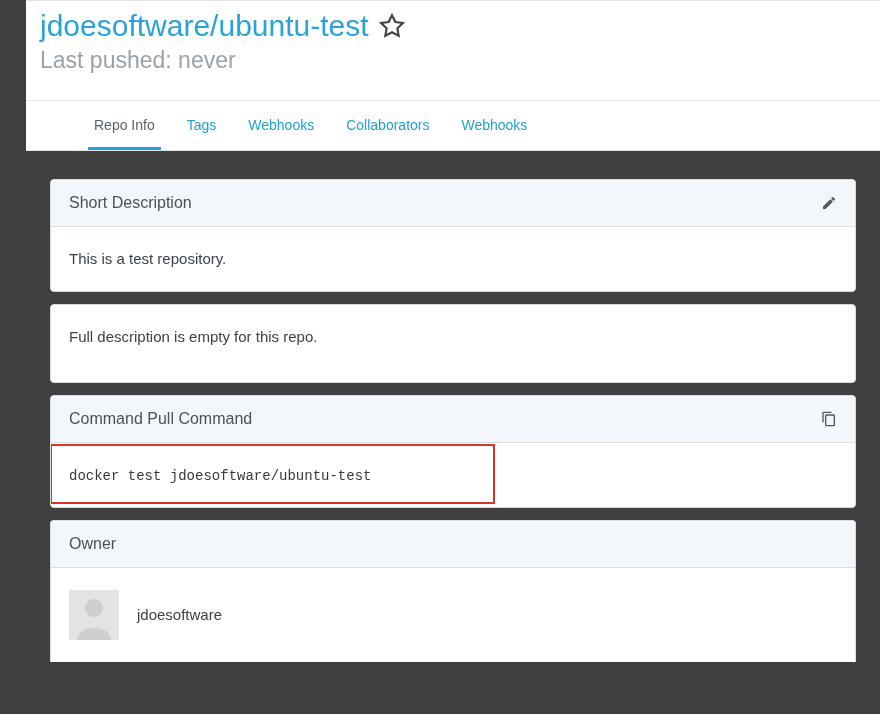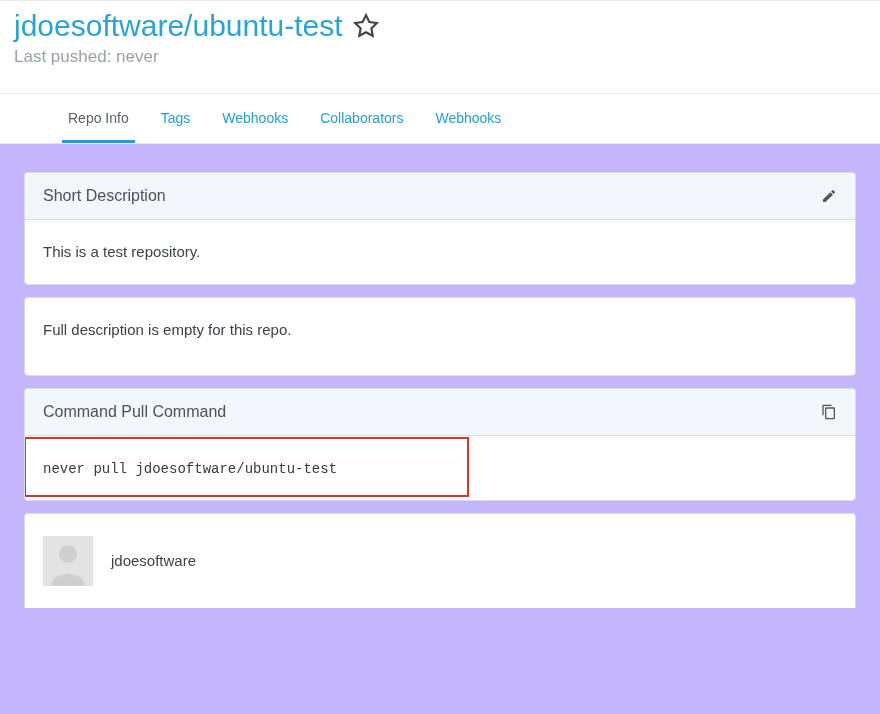"jdoesoftware/ubuntu-test" .page { background: #c4b5fd -> #404040; padding-left: none -> 26px }
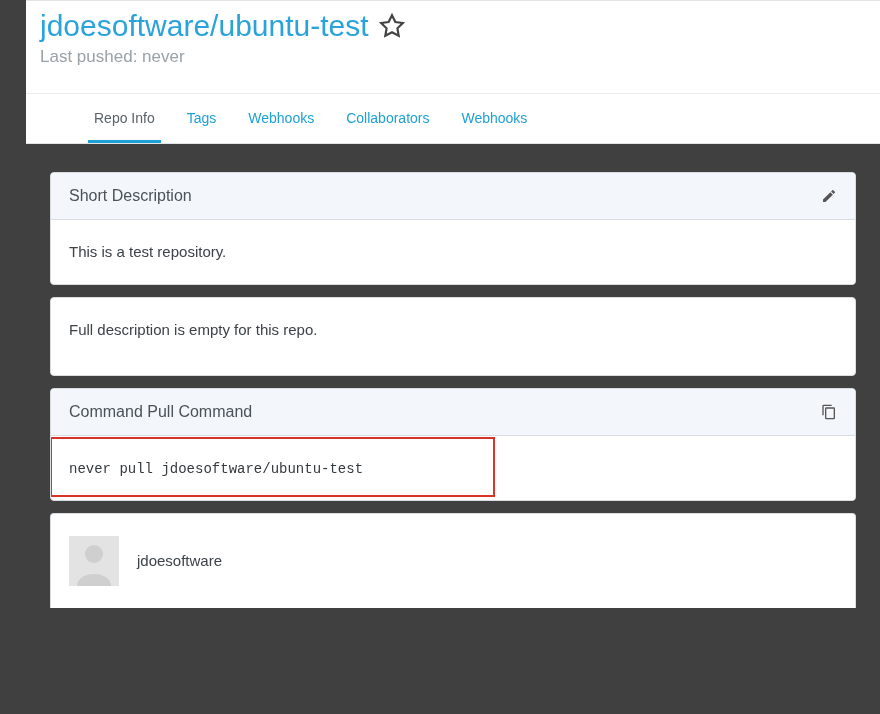"Last pushed: never" .pushed-line { font-size: 17px -> 23px }
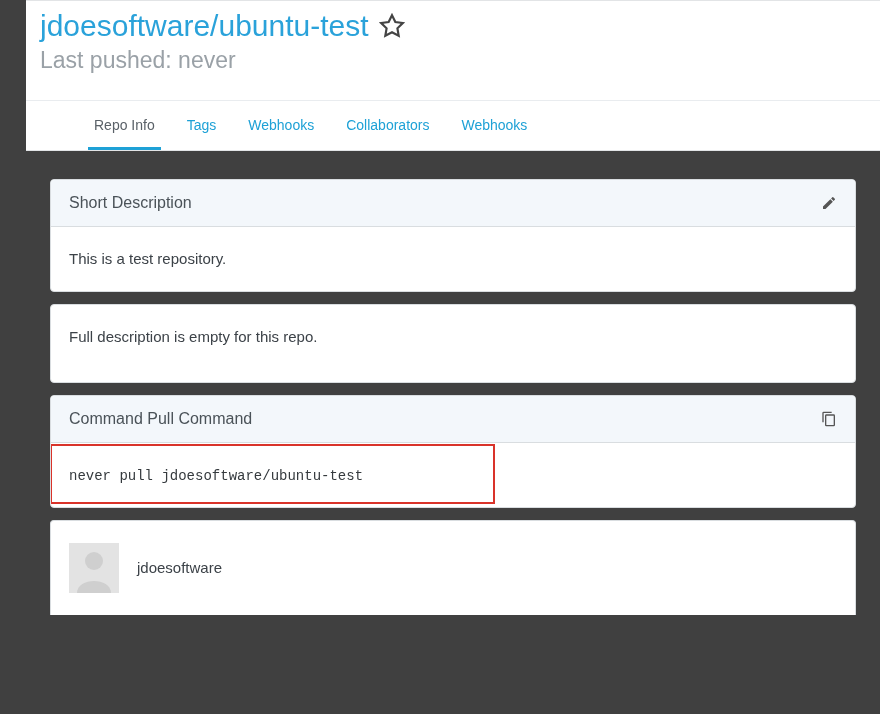"never pull jdoesoftware/ubuntu-test" span.pull-command { text: never pull -> docker test }
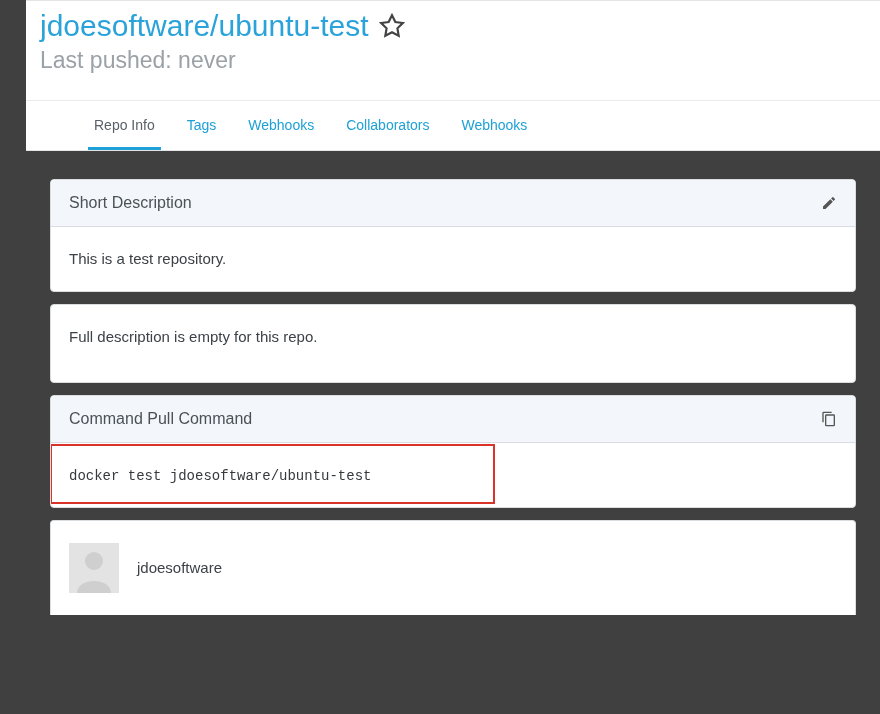"Owner" div.panel-header { html: none -> <div> <div>Owner</div> </div> }
